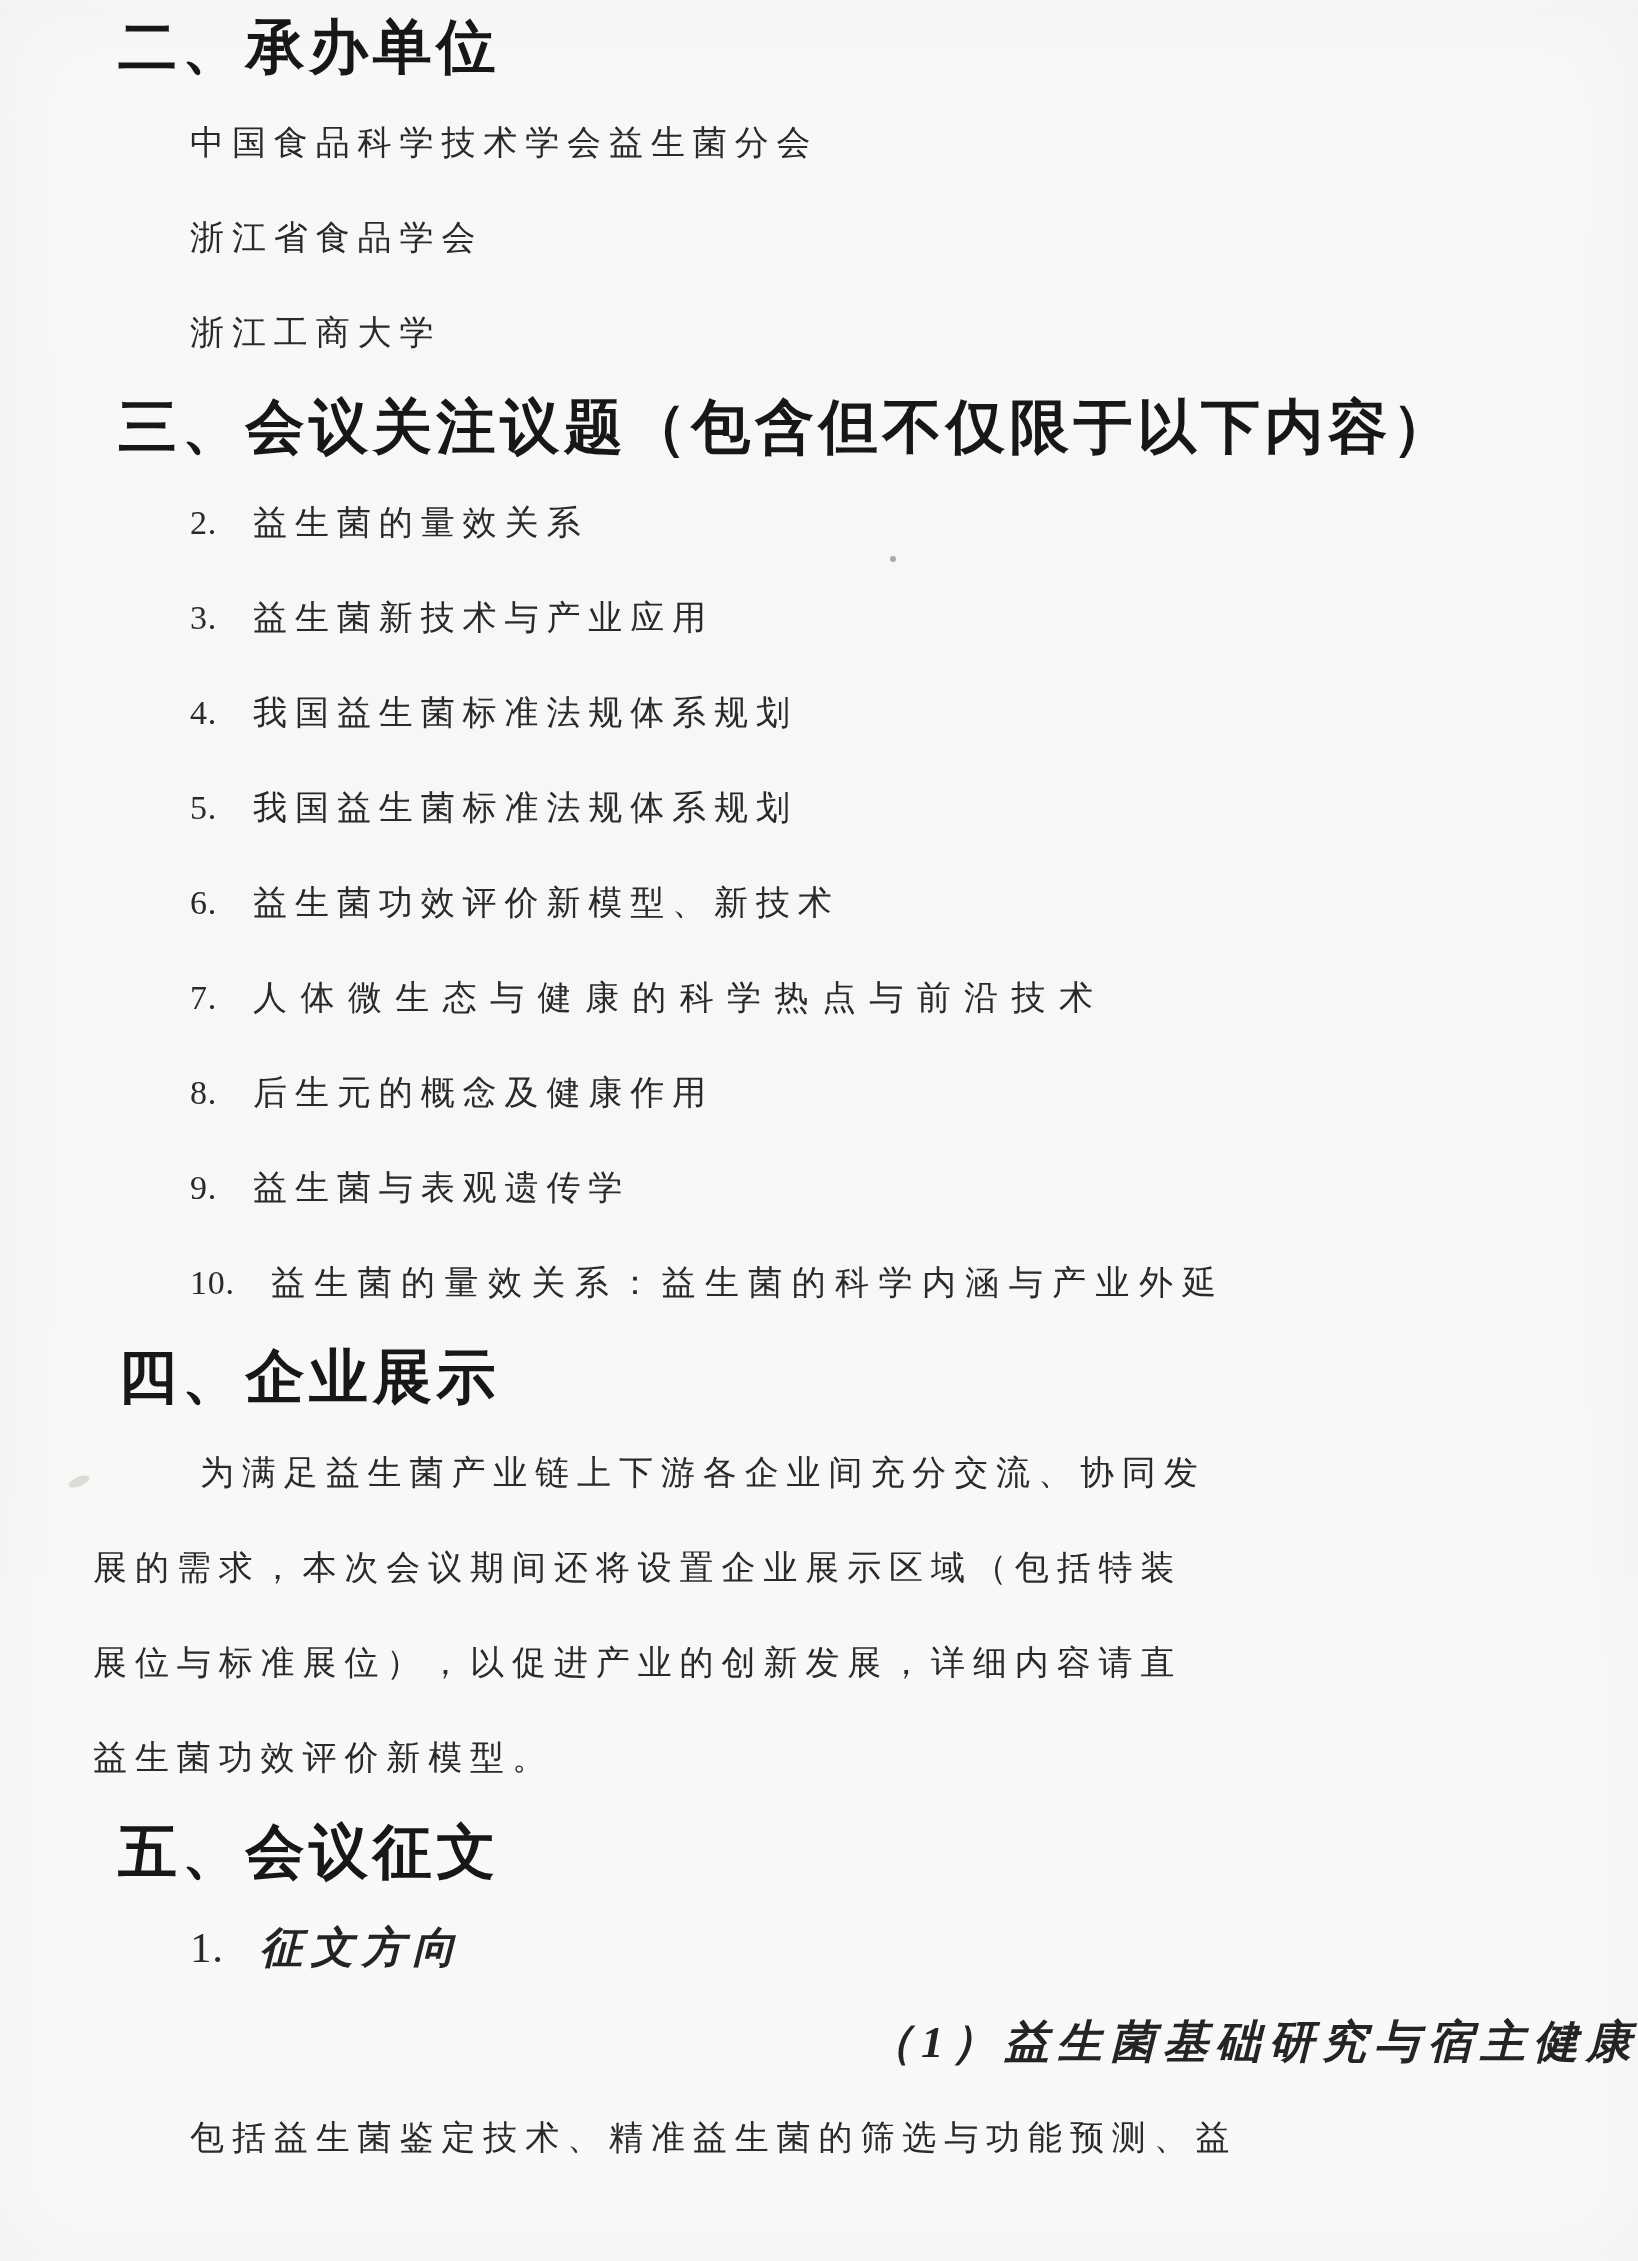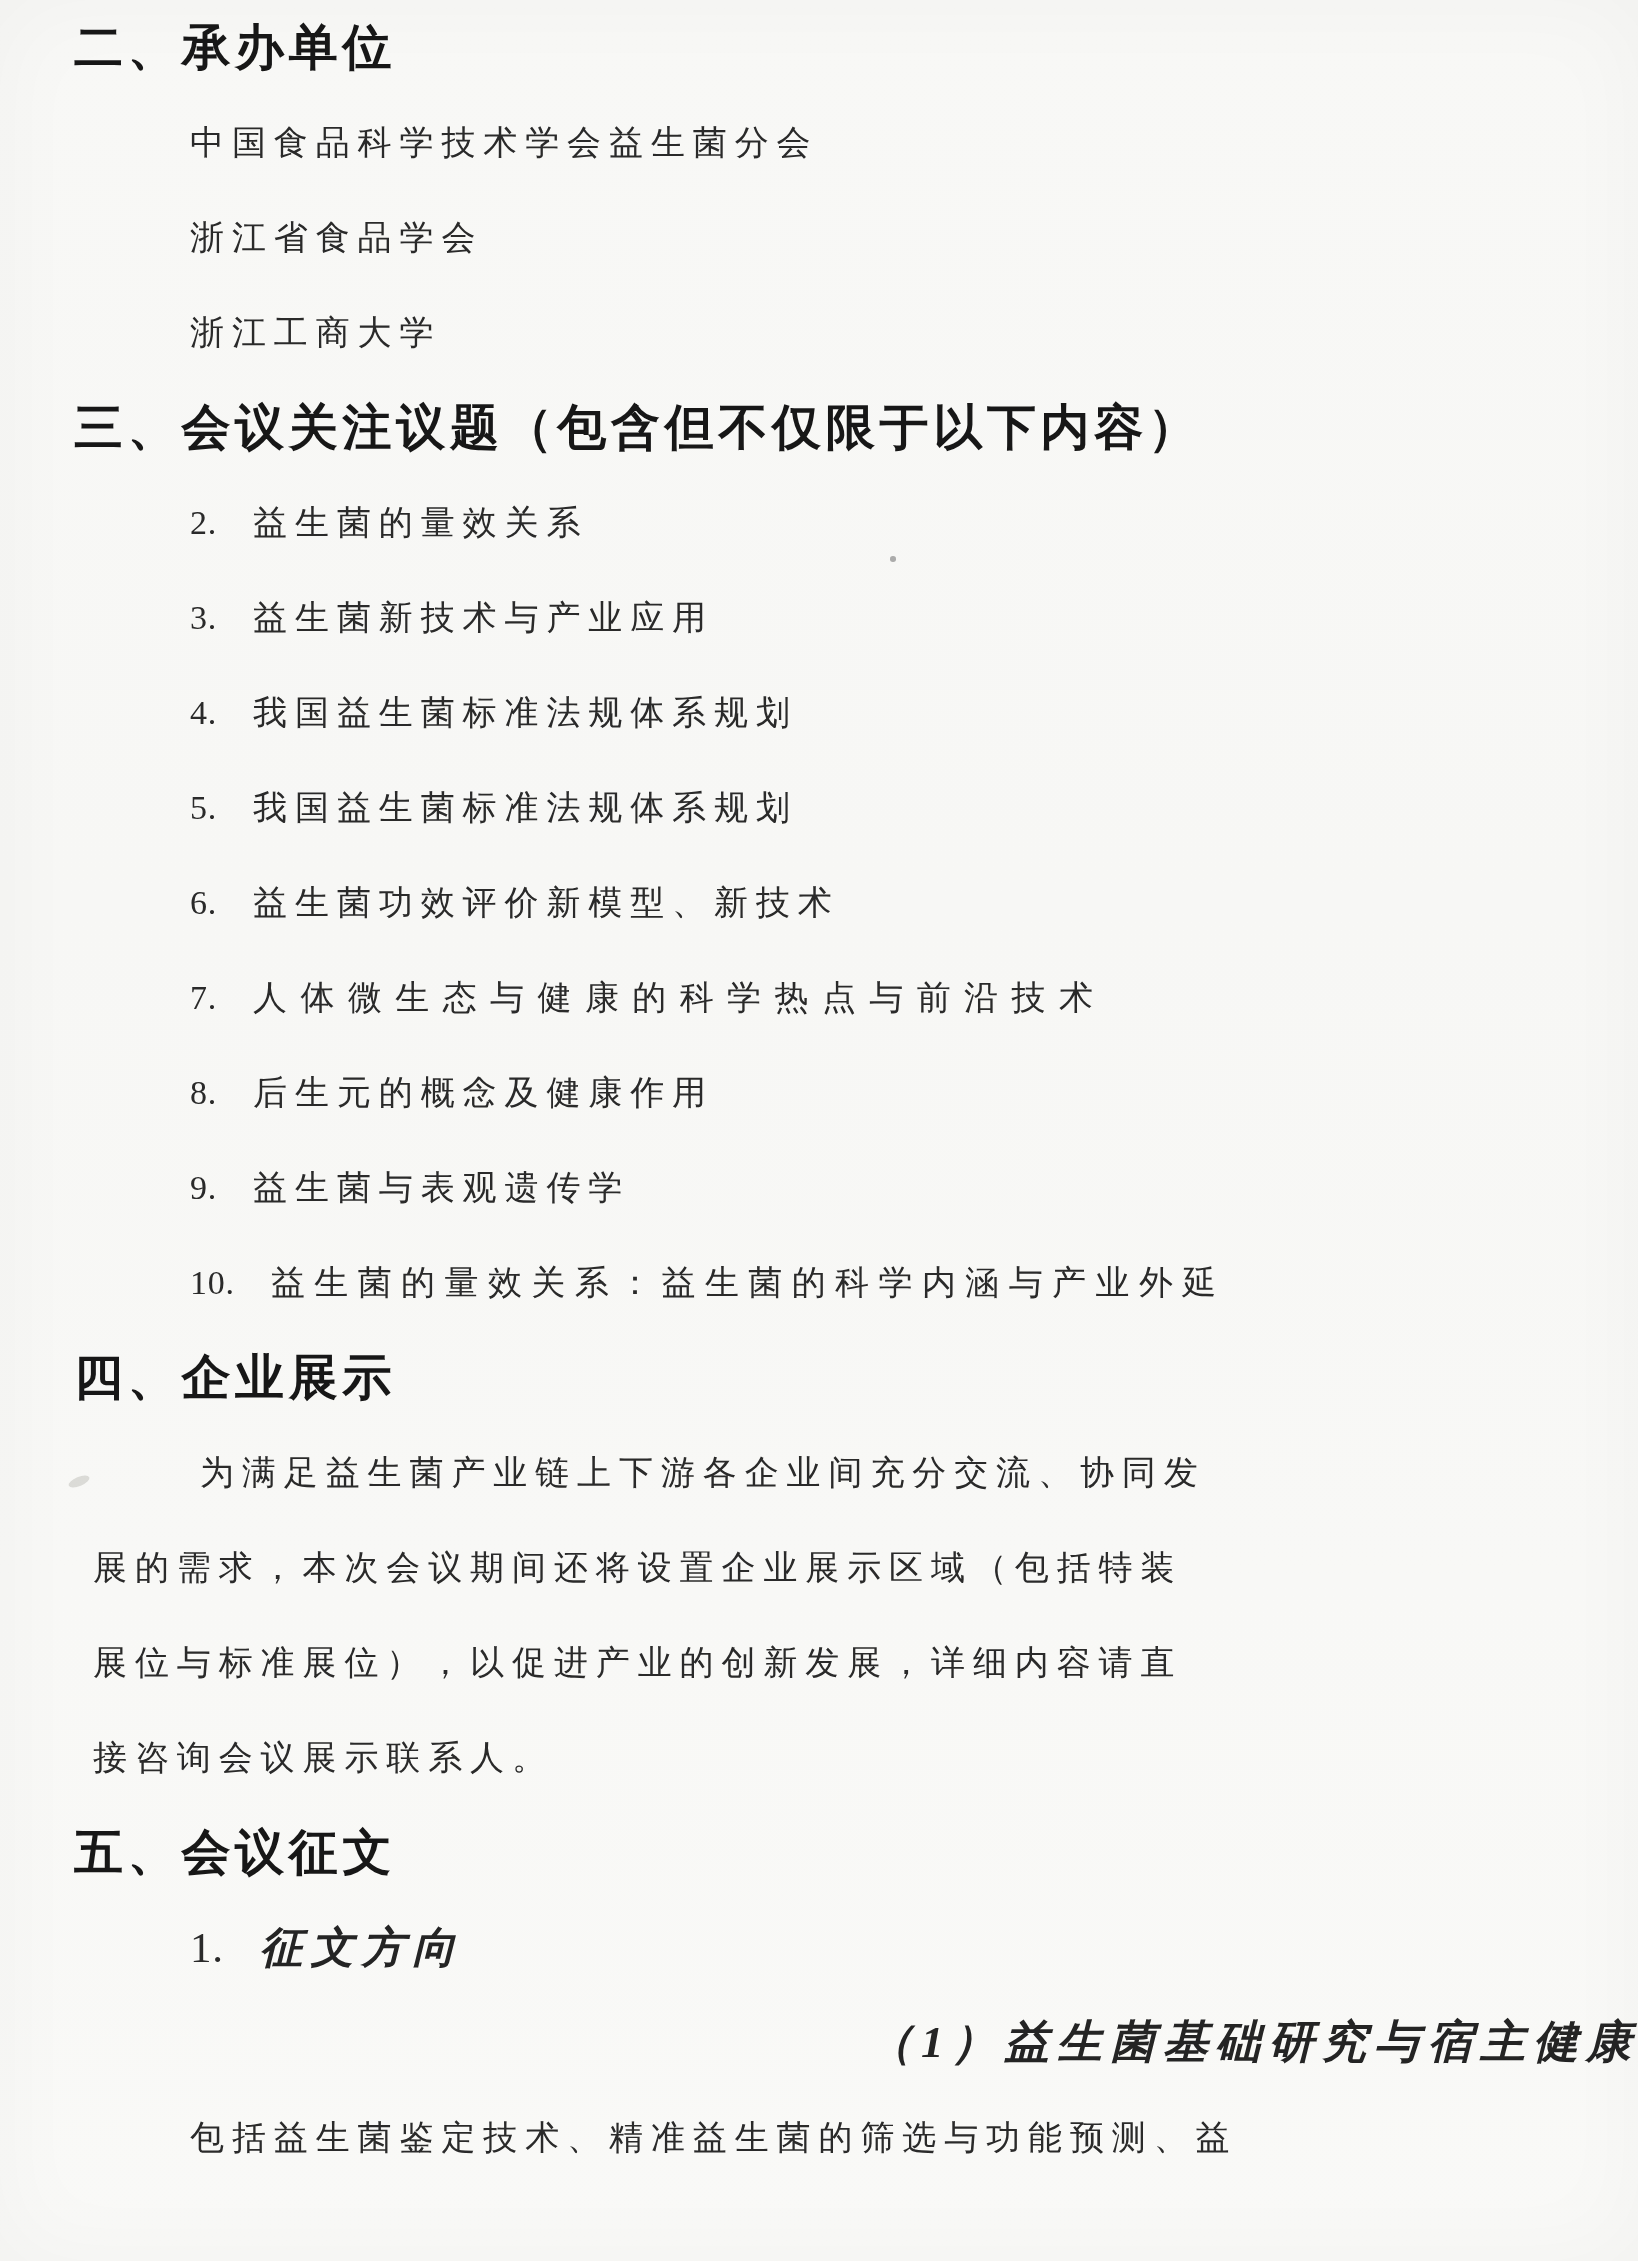"二、承办单位" .heading { font-size: 49px -> 59px; margin-left: 74px -> 118px }
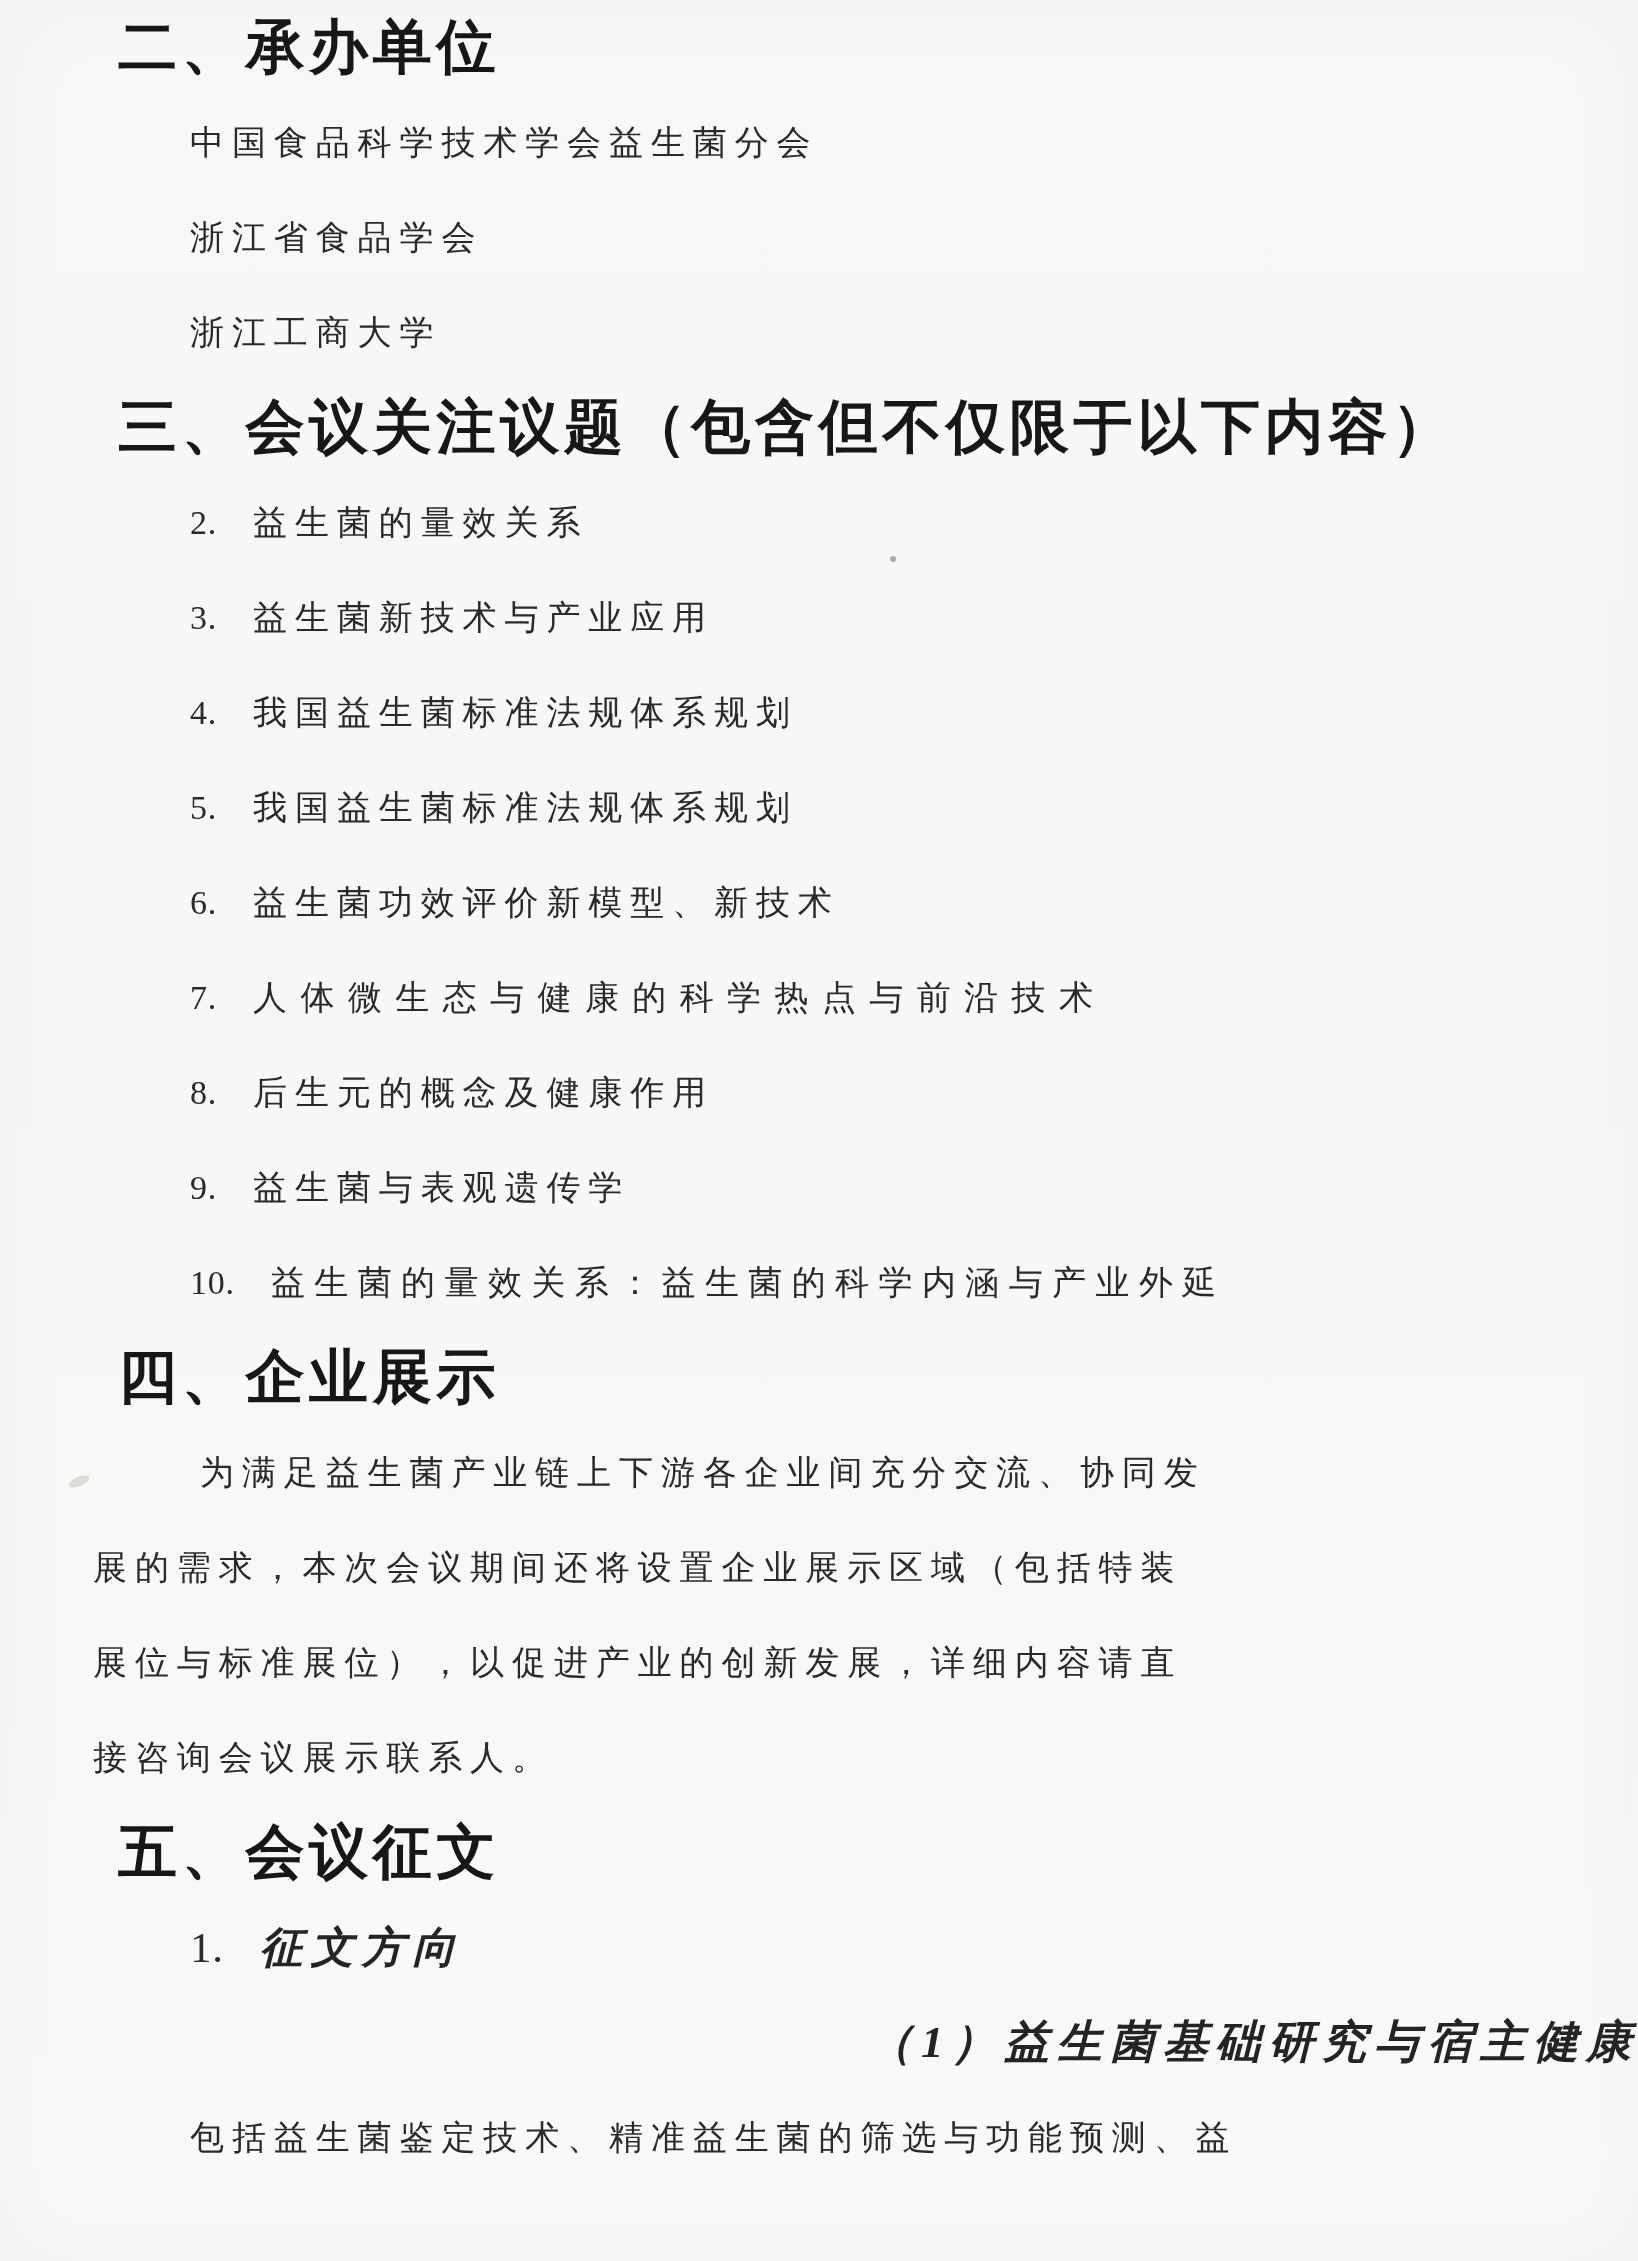"接咨询会议展示联系人。" div.line { text: 接咨询会议展示联系人 -> 益生菌功效评价新模型 }
